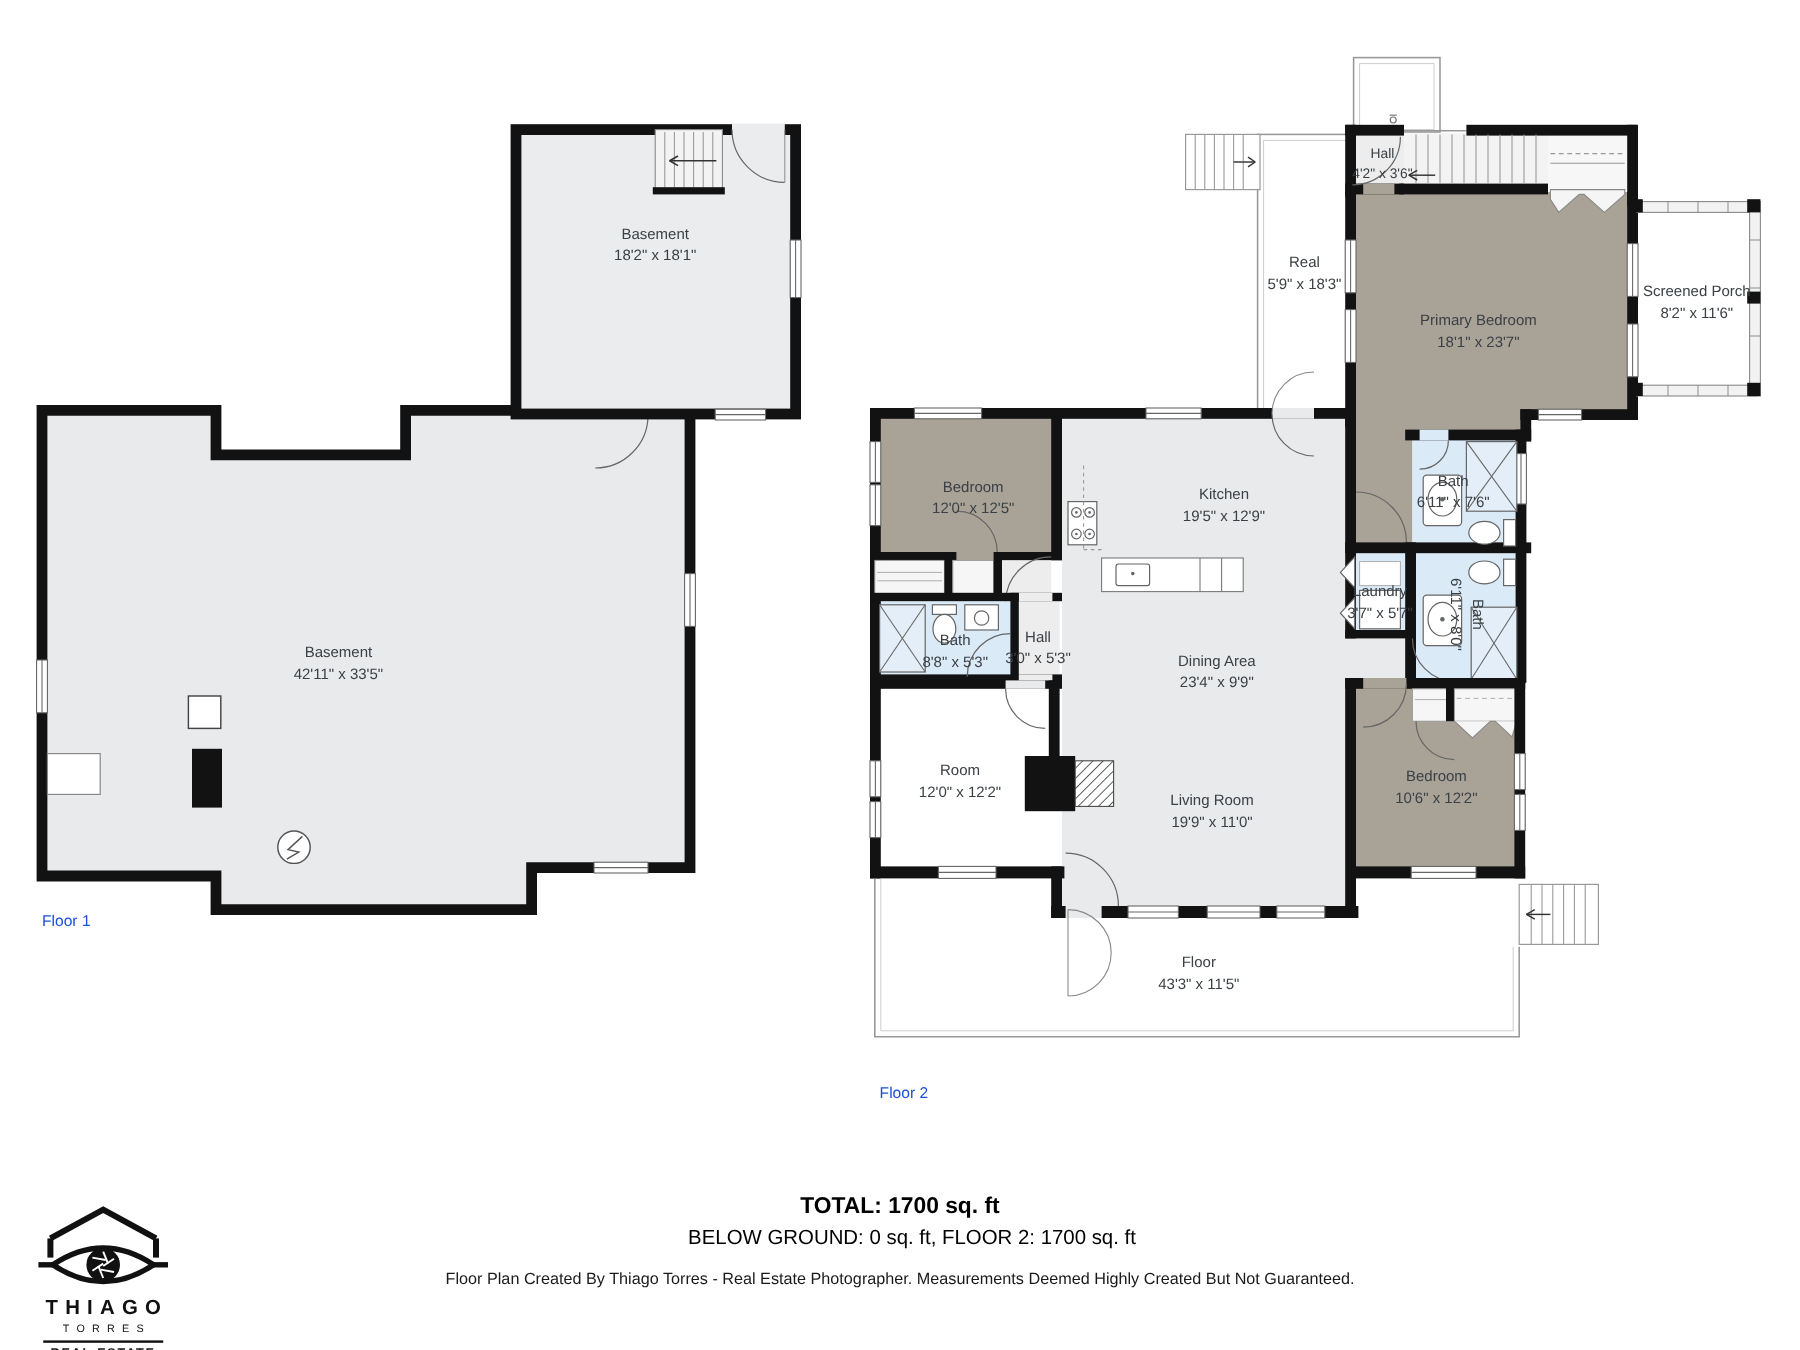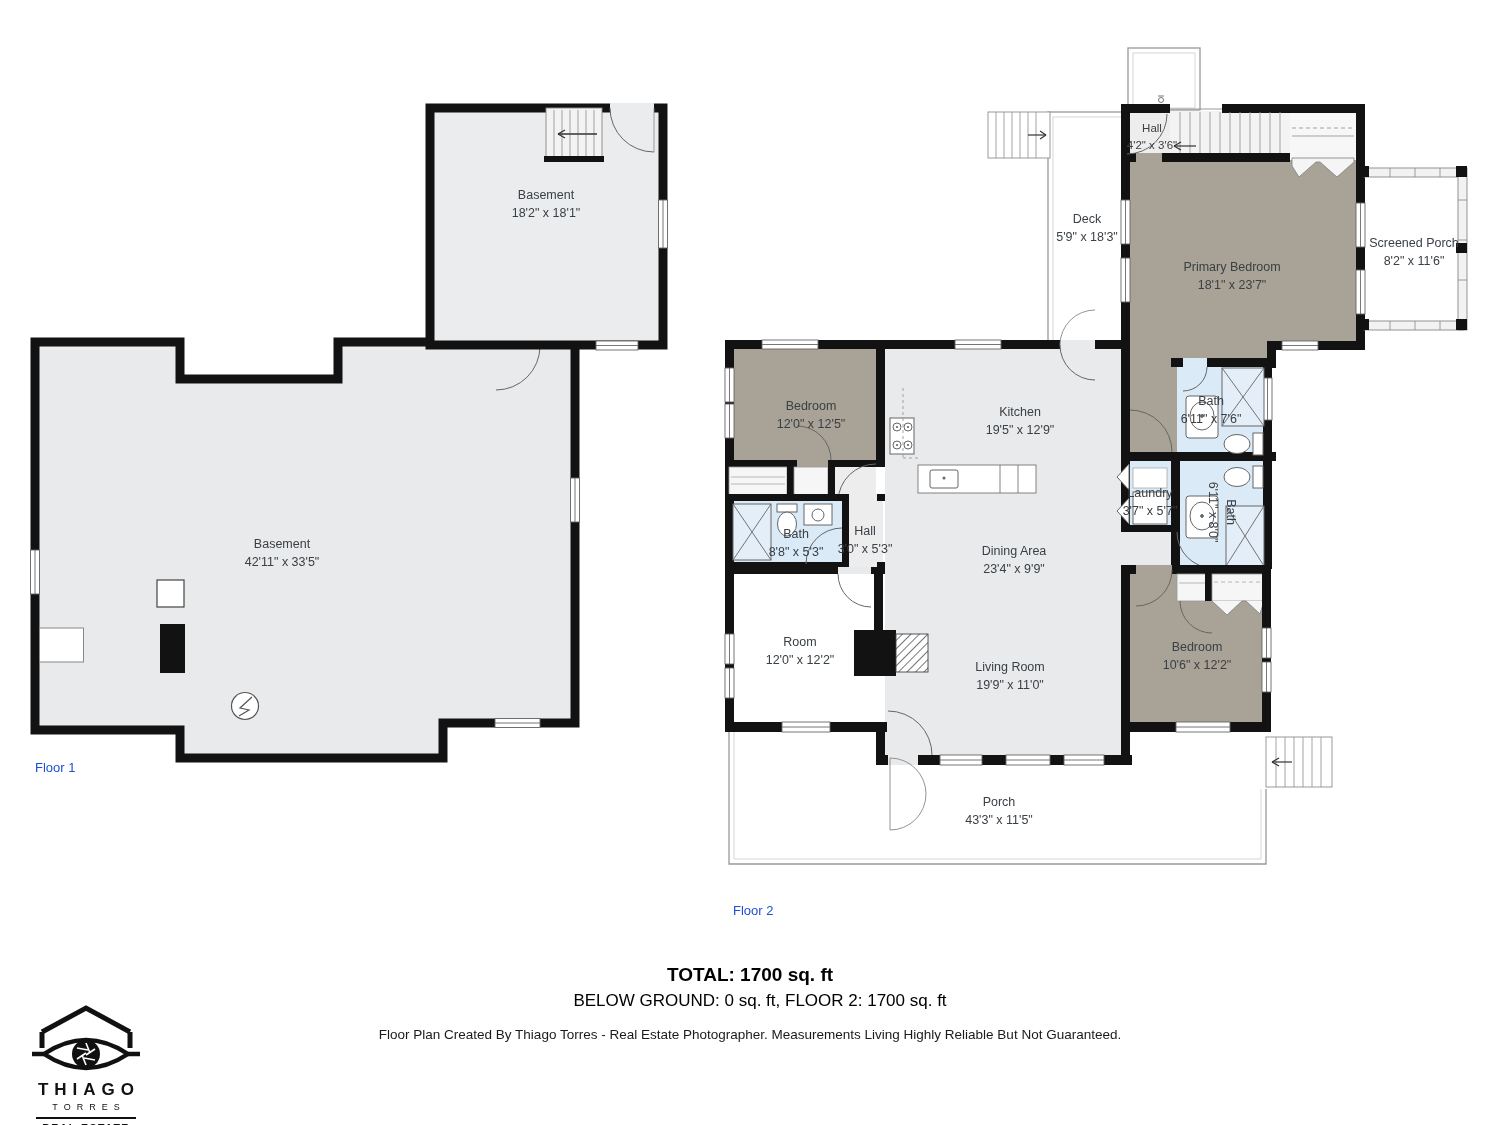"Deck" span.rn { text: Deck -> Real }
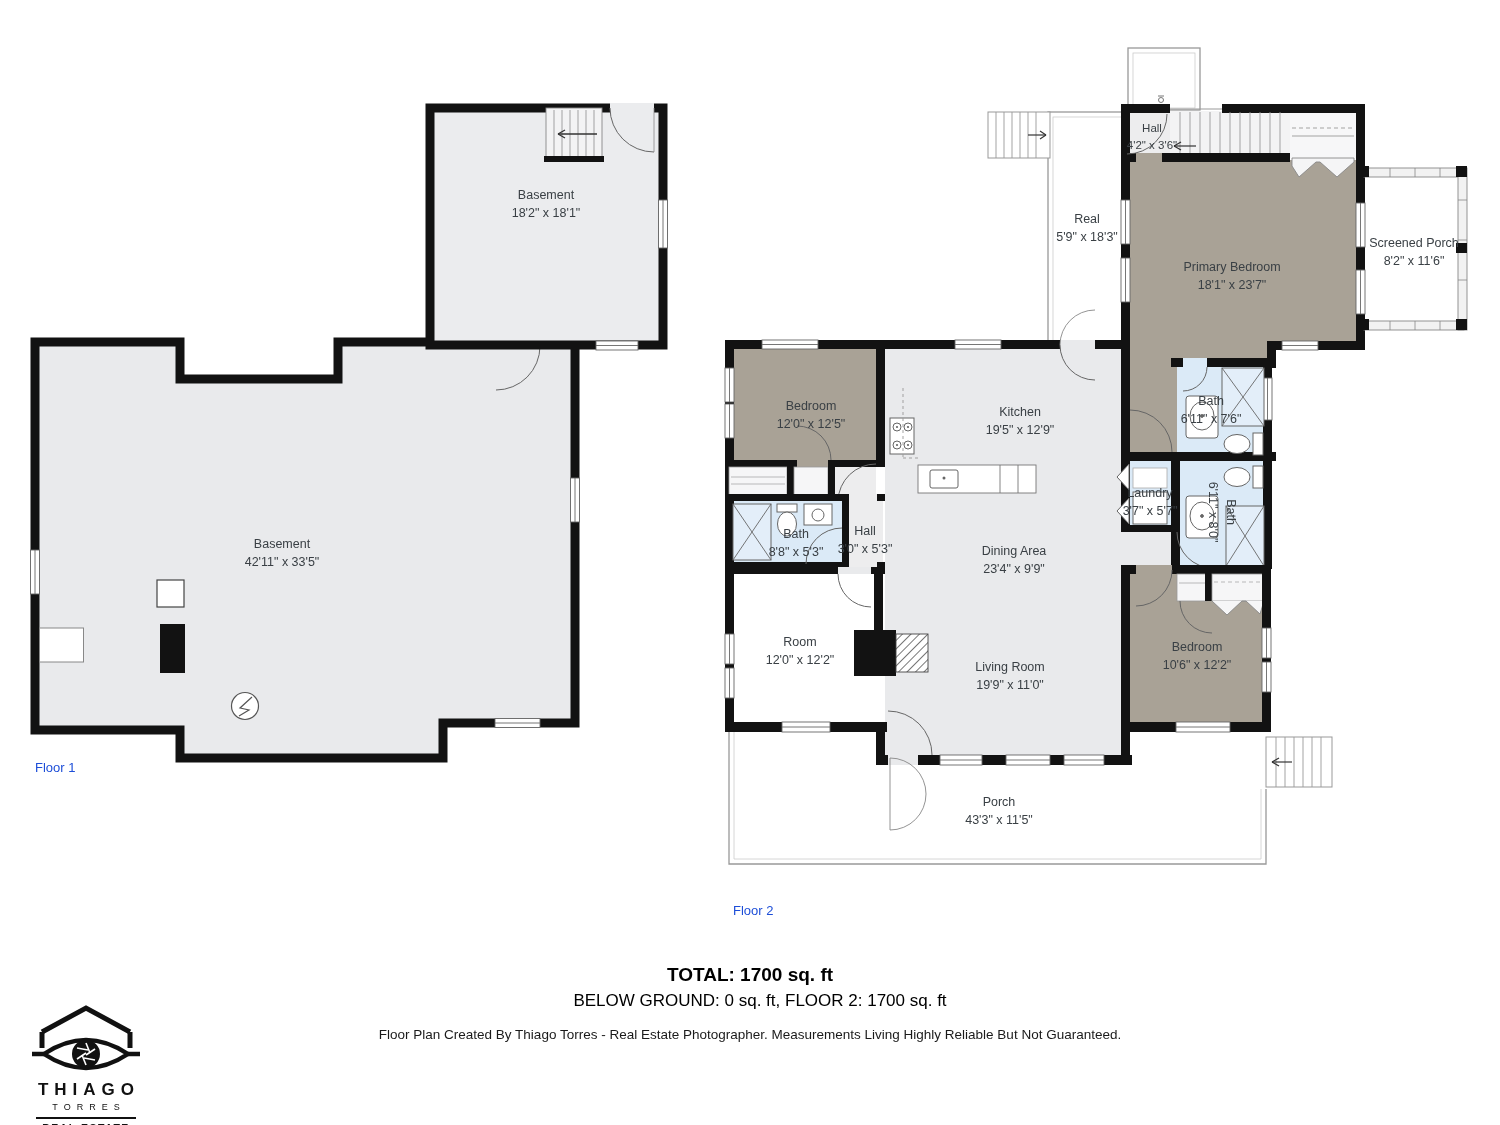"Porch" span.rn { text: Porch -> Floor }
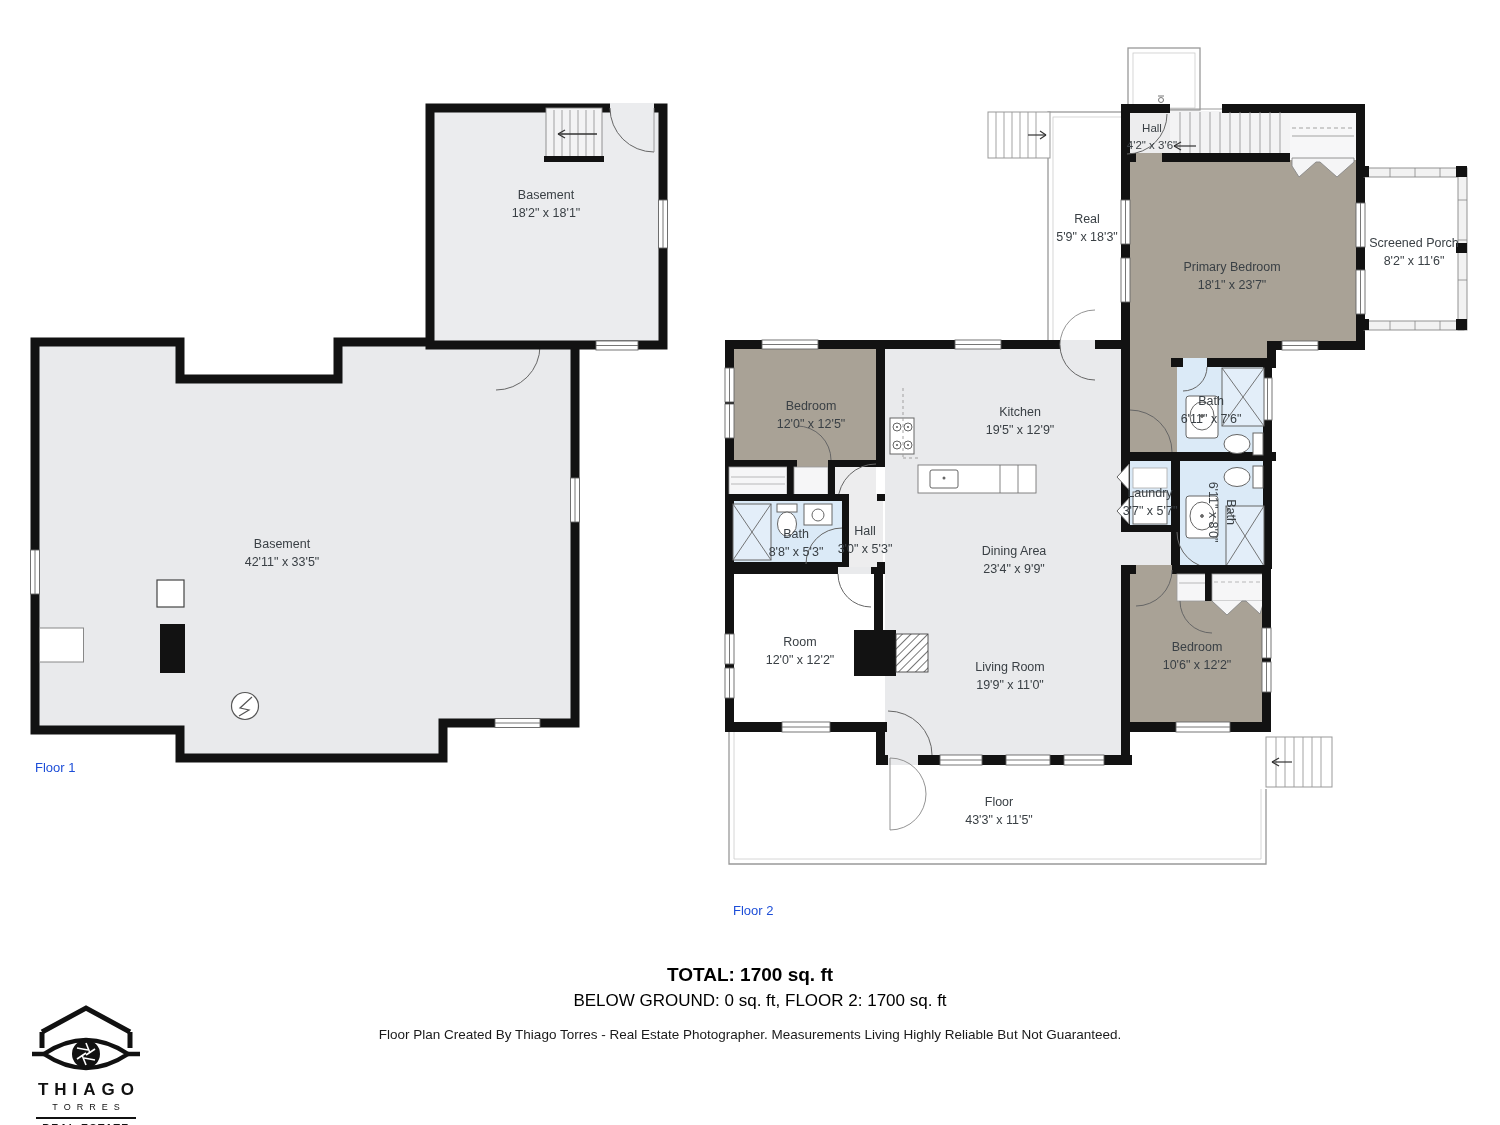"TOTAL: 1700 sq. ft" .summary { top: 964px -> 995px }
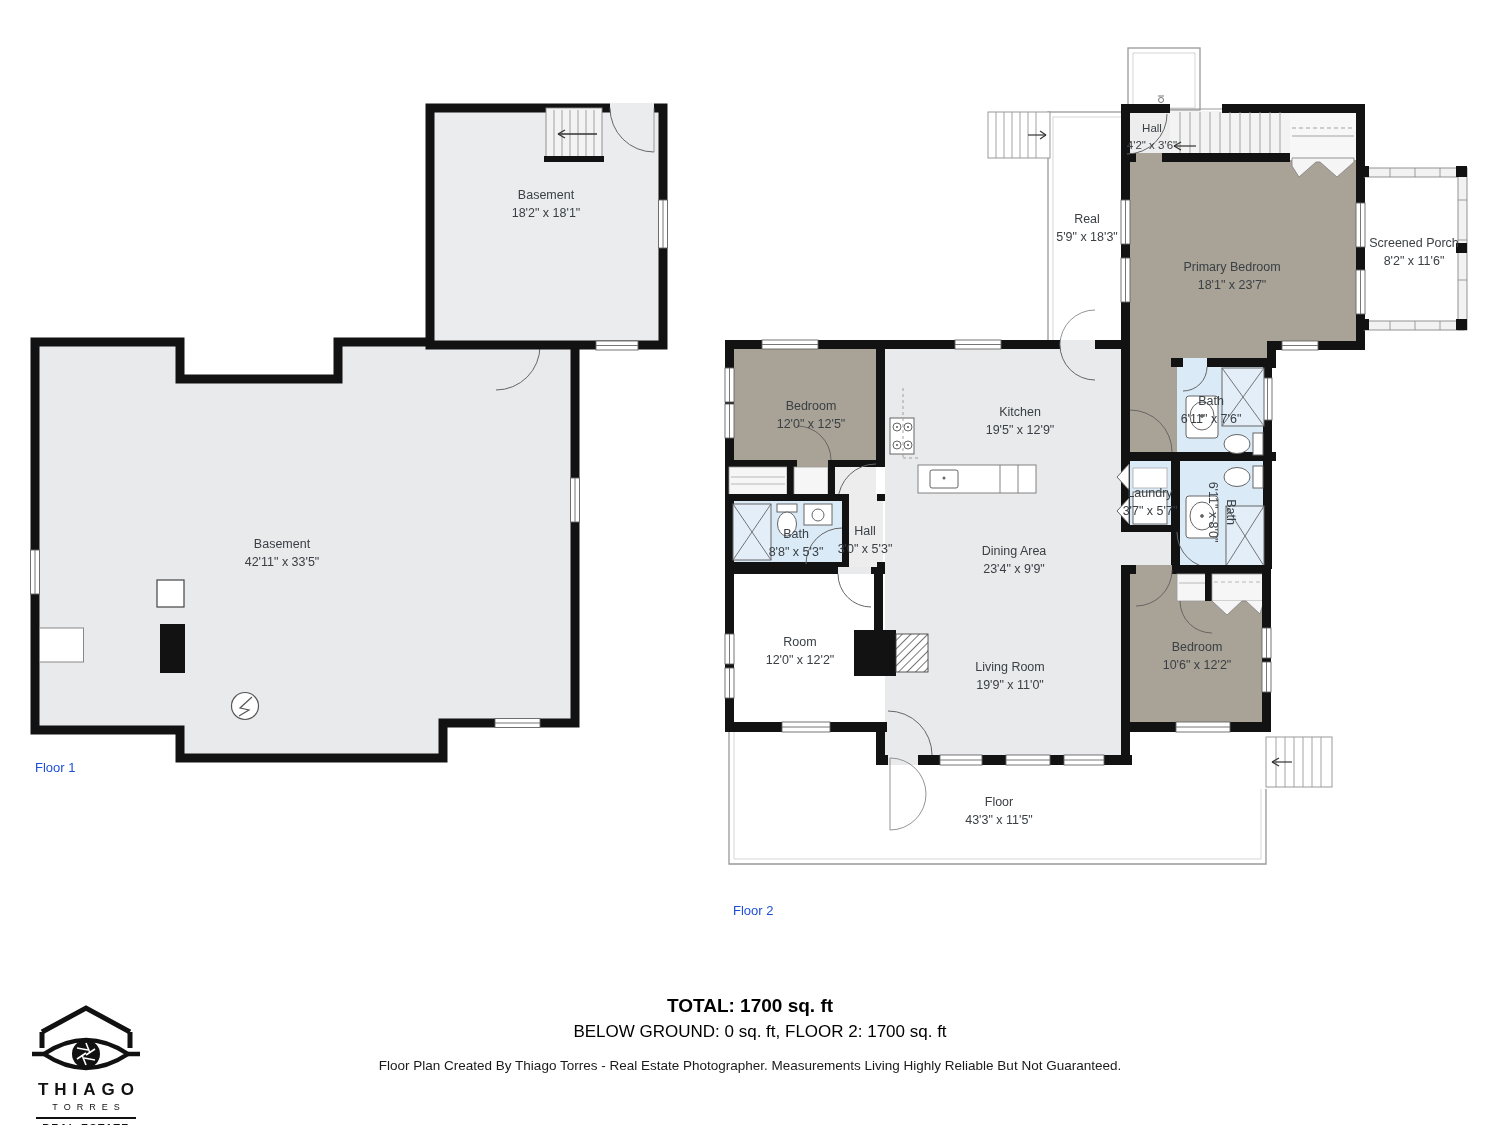"Floor Plan Created By Thiago" div.sum-disc { text: Living Highly Reliable -> Deemed Highly Created }
